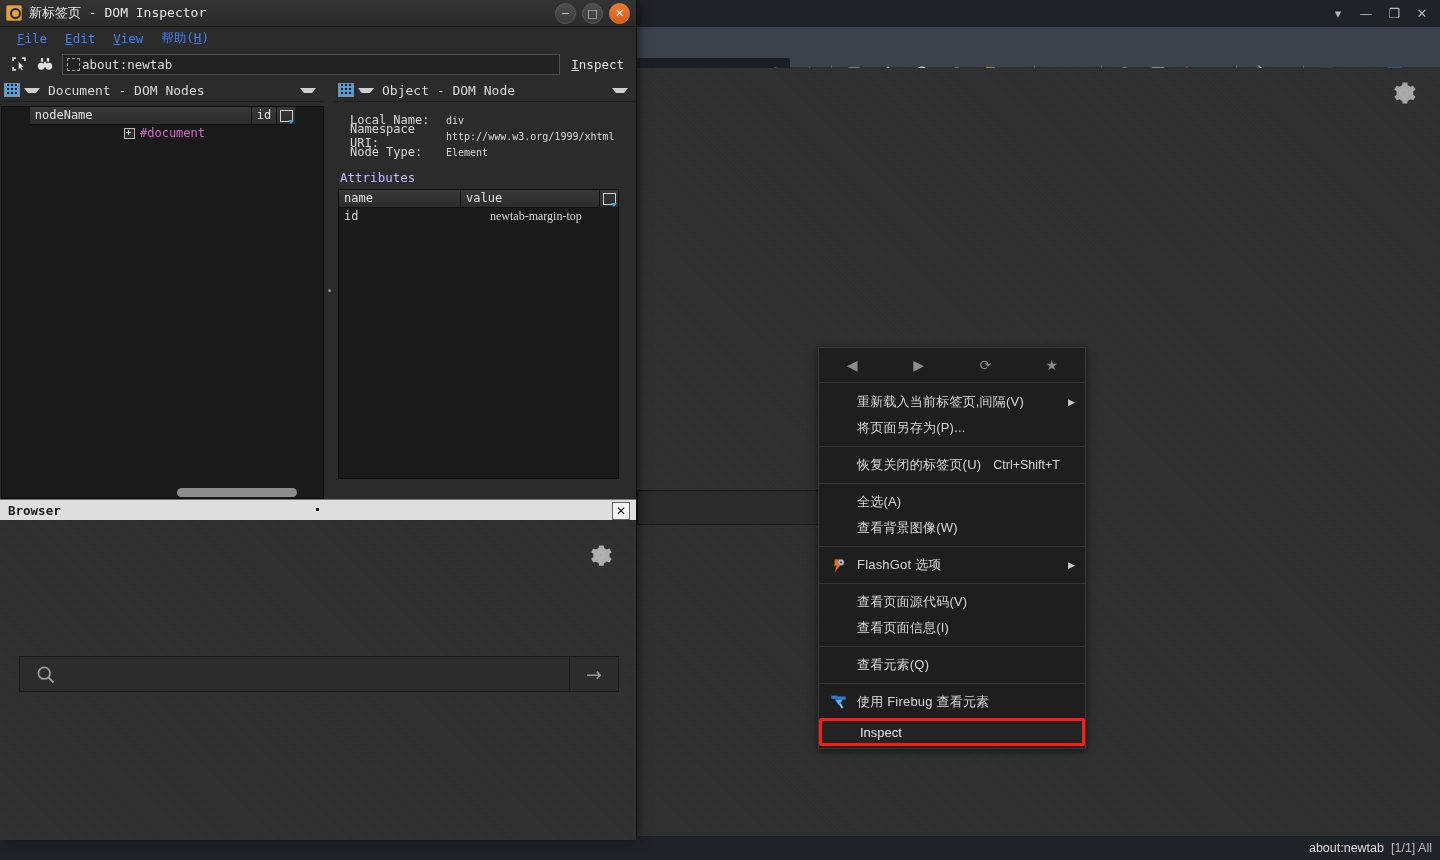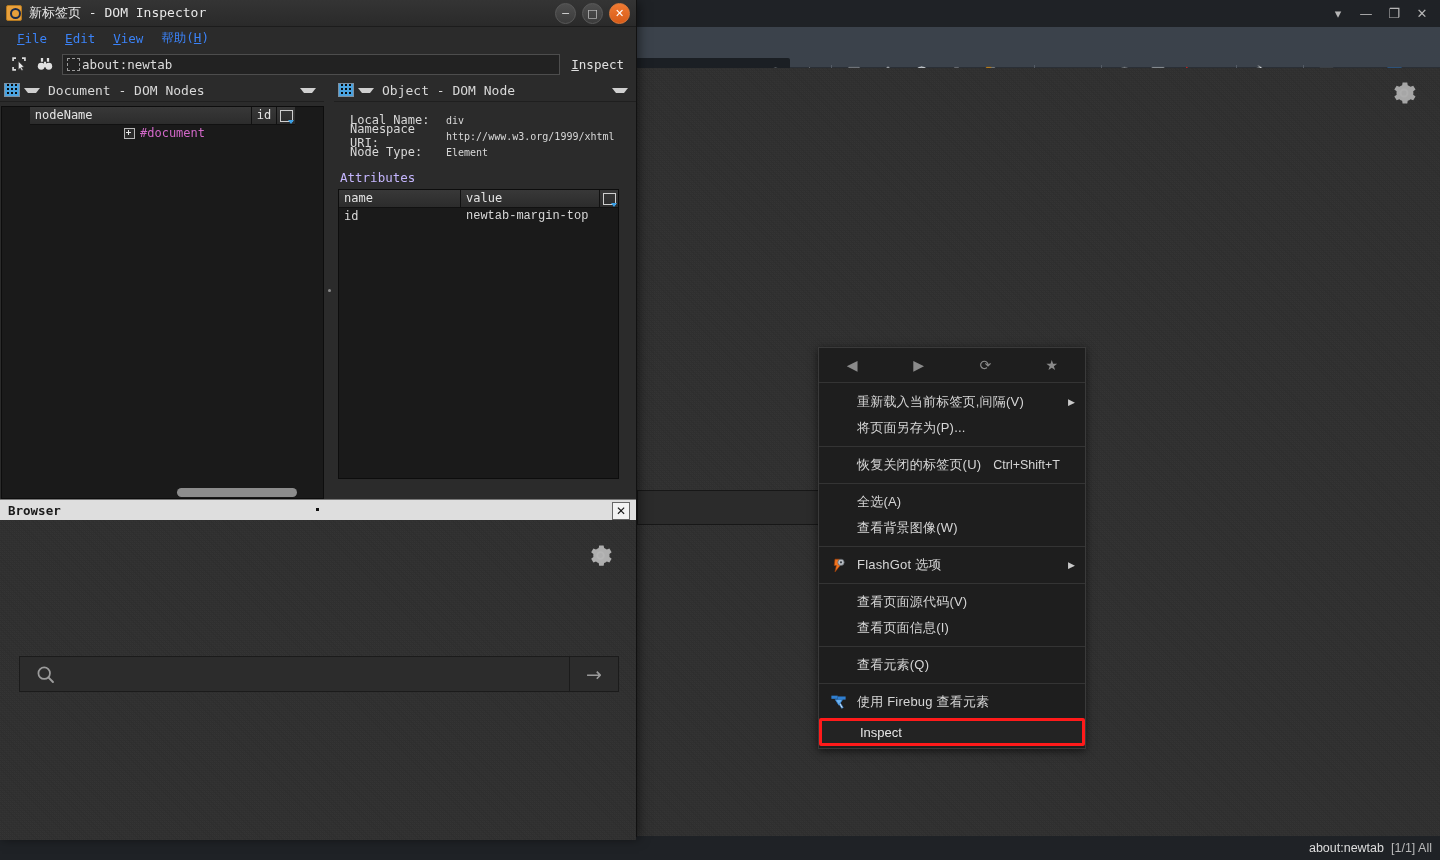"newtab-margin-top" .di-attr-row .a2 { font-family: Liberation Mono, monospace -> Liberation Serif, serif; margin-left: none -> 24px }
